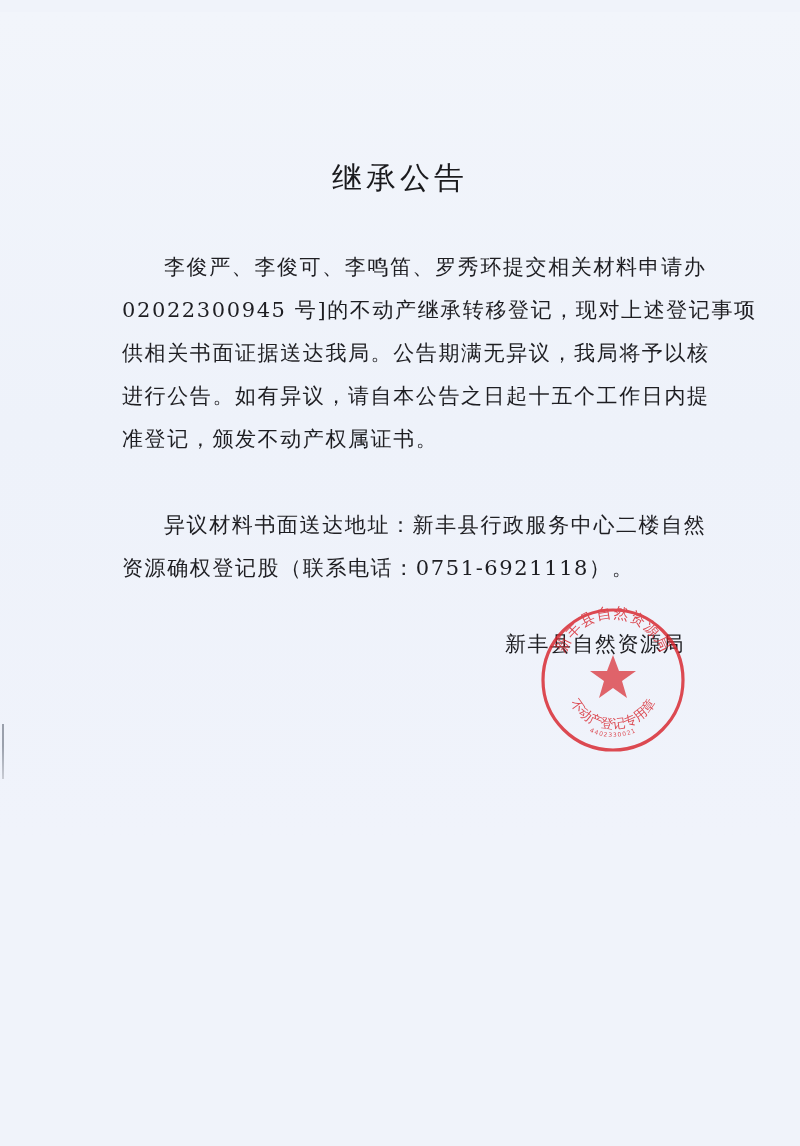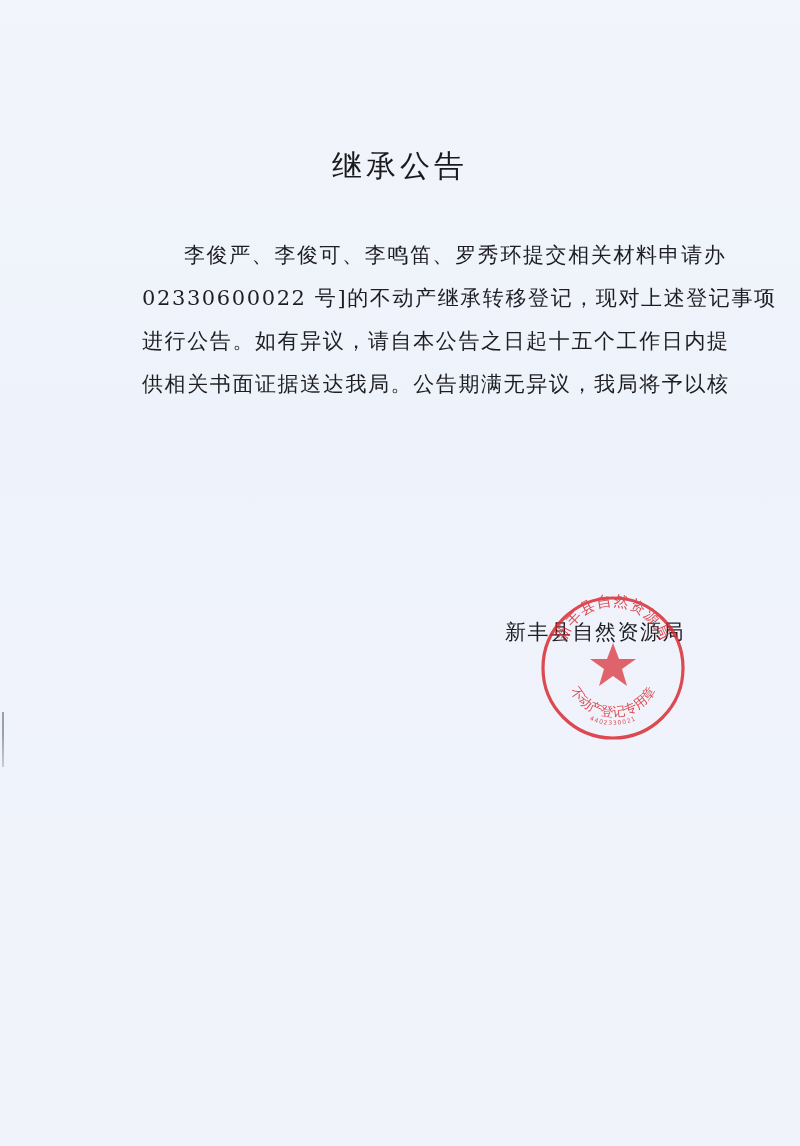"继承公告" .page { top: 0 -> 12px }
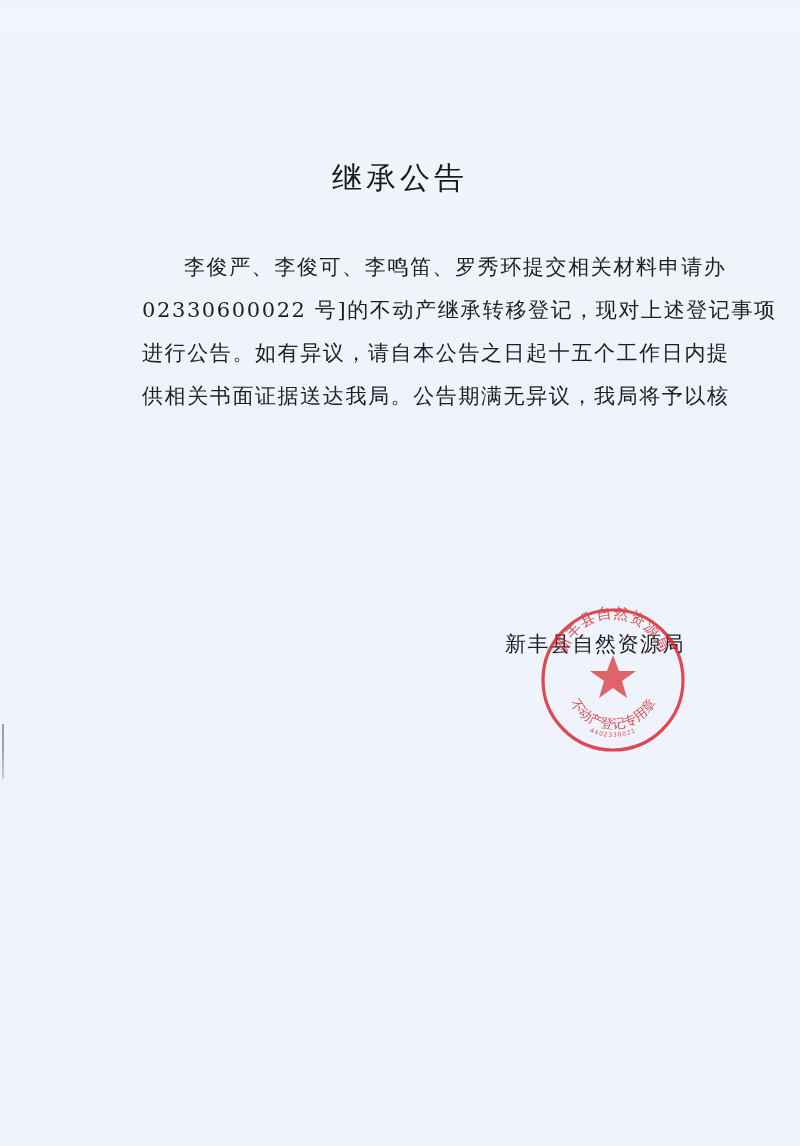"李俊严、李俊可、李鸣笛、罗秀环提交相关材料申请办" .line { margin-left: 20px -> none }
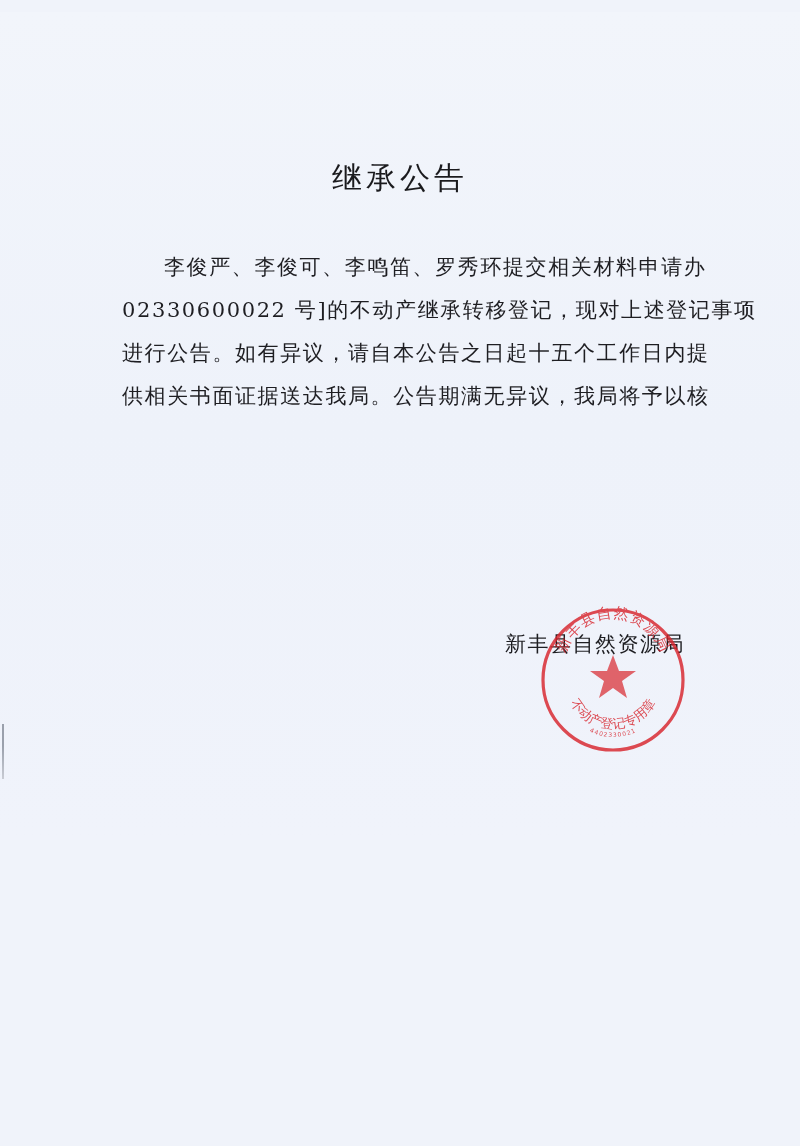"02330600022 号]的不动产继承转移登记，现对上述登记事项" span.line { text: 02330600022 -> 02022300945 }
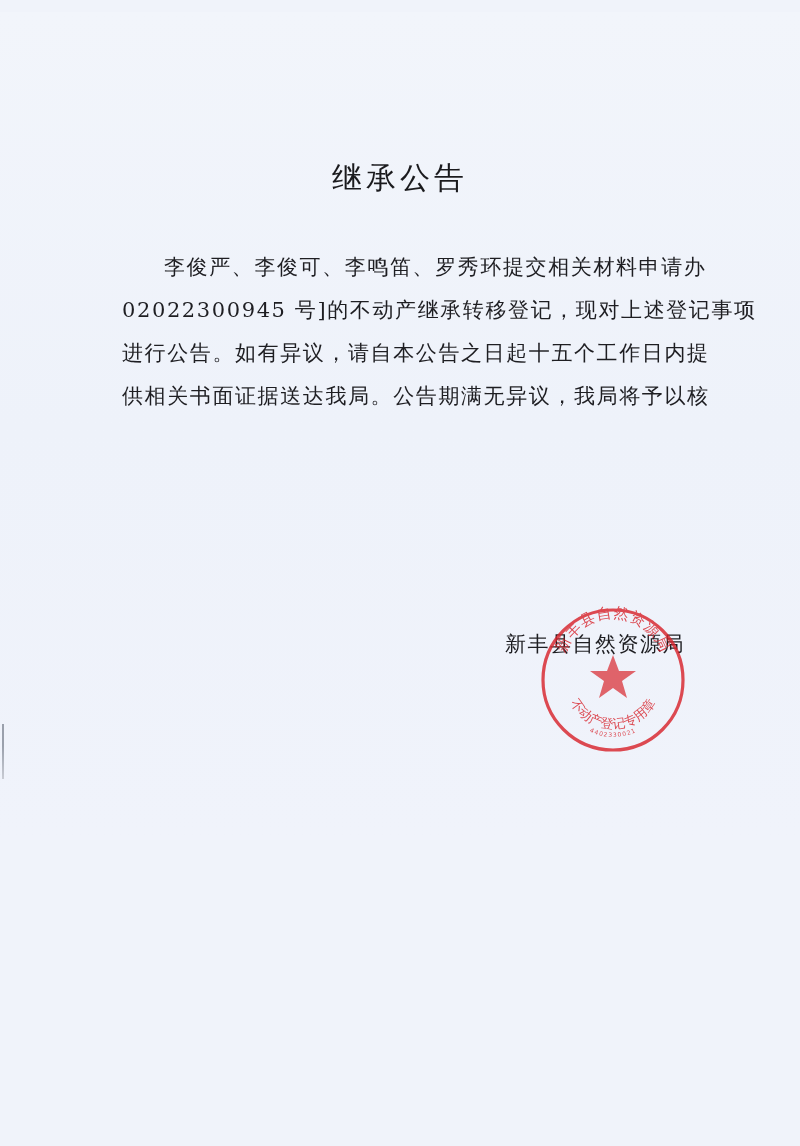"进行公告。如有异议，请自本公告之日起十五个工作日内提" span.line { order: before "供相关书面证据送达我局。公告期满无异议，我局将予以核" -> after "供相关书面证据送达我局。公告期满无异议，我局将予以核" }
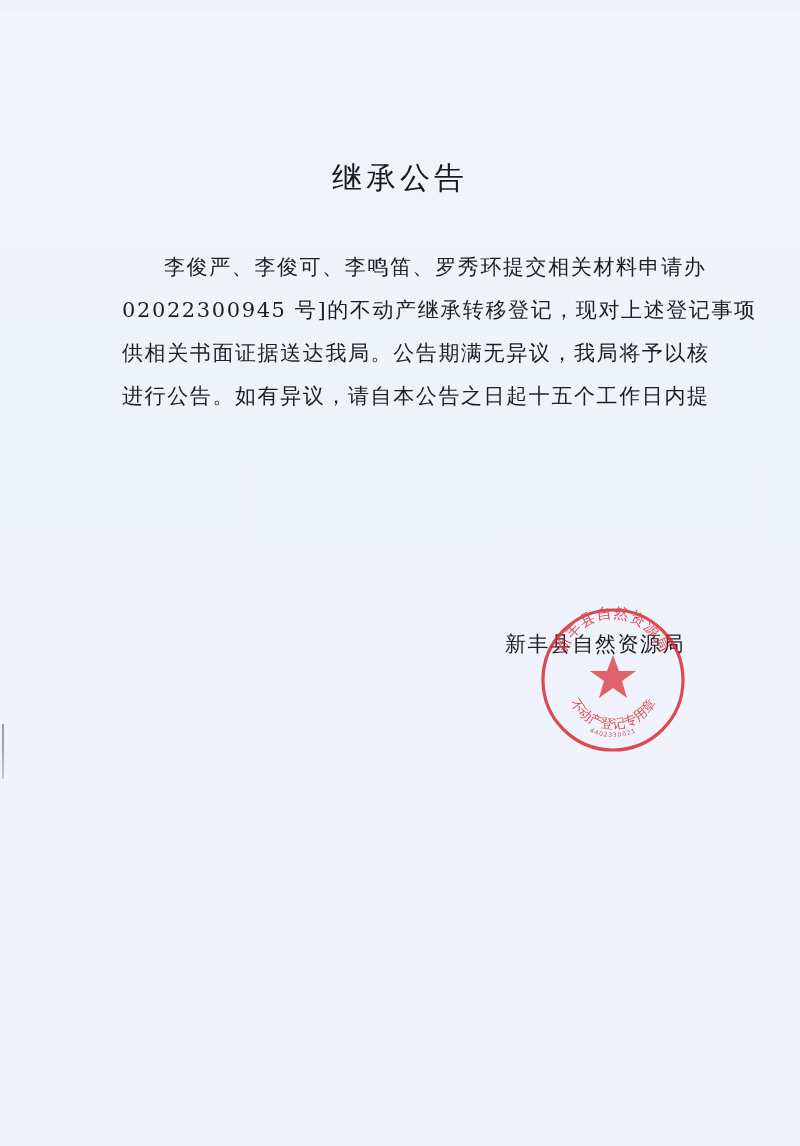"准登记，颁发不动产权属证书。" span.line { html: none -> <span>准登记，颁发不动产权属证书。</span> }
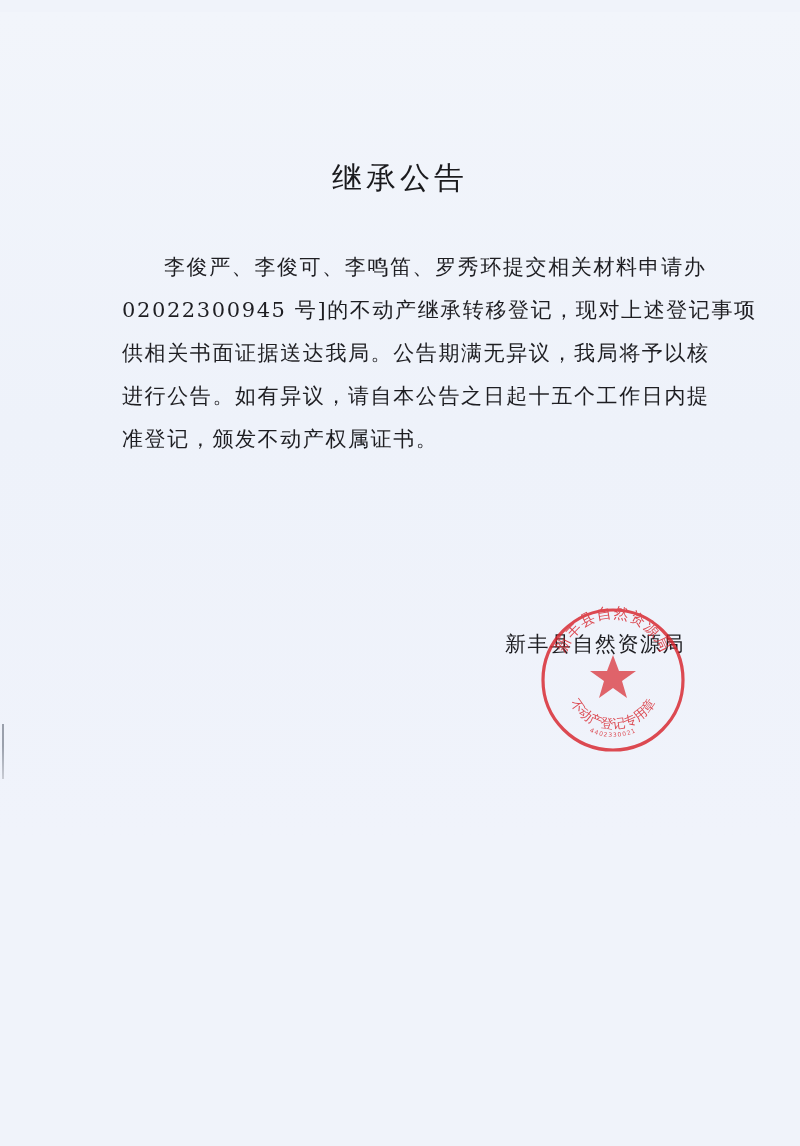"异议材料书面送达地址：新丰县行政服务中心二楼自然" div.body-text { html: none -> <div> <span>异议材料书面送达地址：新丰县行政服务中心二楼自然</span> <span>资源确权登记股（联系电话：0751-6921118）。</span> </div> }
